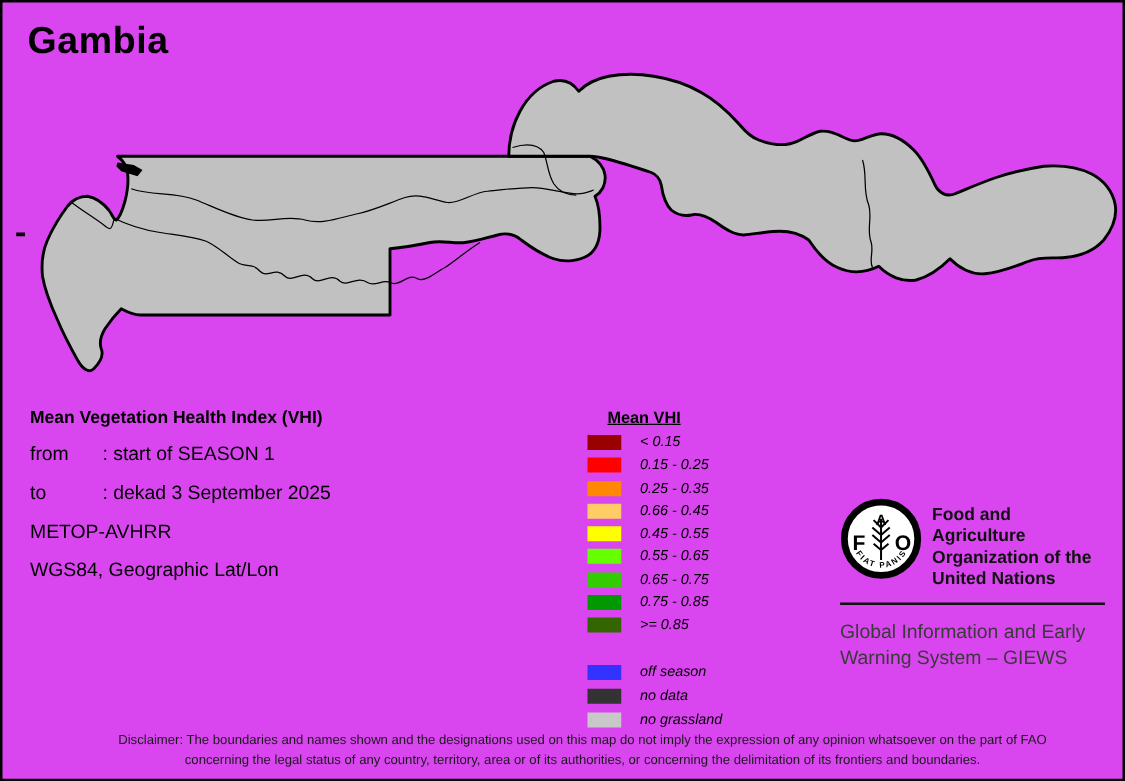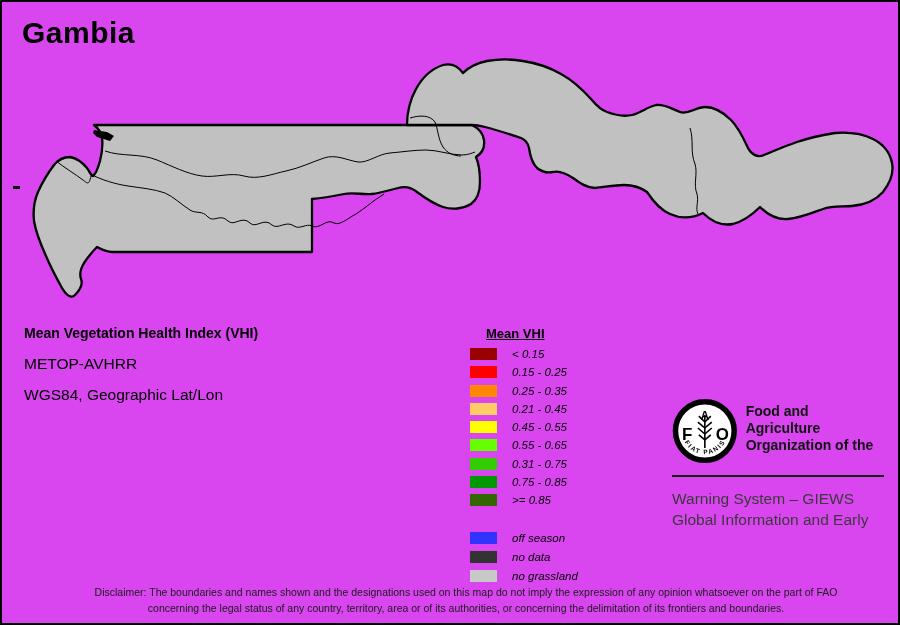"from" div { html: none -> <div> <div> <span>from</span> <span>: start of SEASON 1</span> </div> <div> <span>to</span> <span>: dekad 3 September 2025</span> </div> </div> }
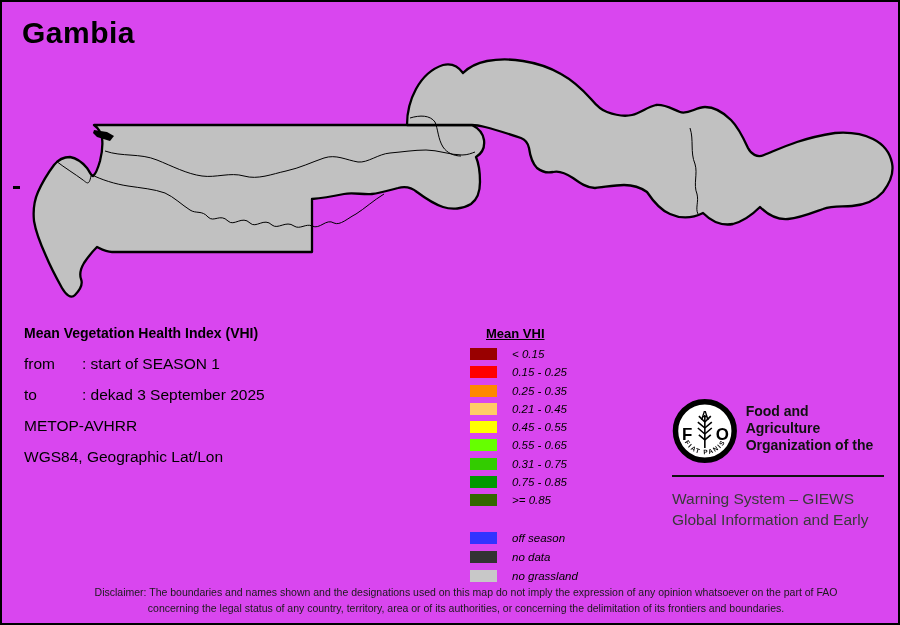"0.21 - 0.45" span.legend-label { text: 0.21 -> 0.66 }
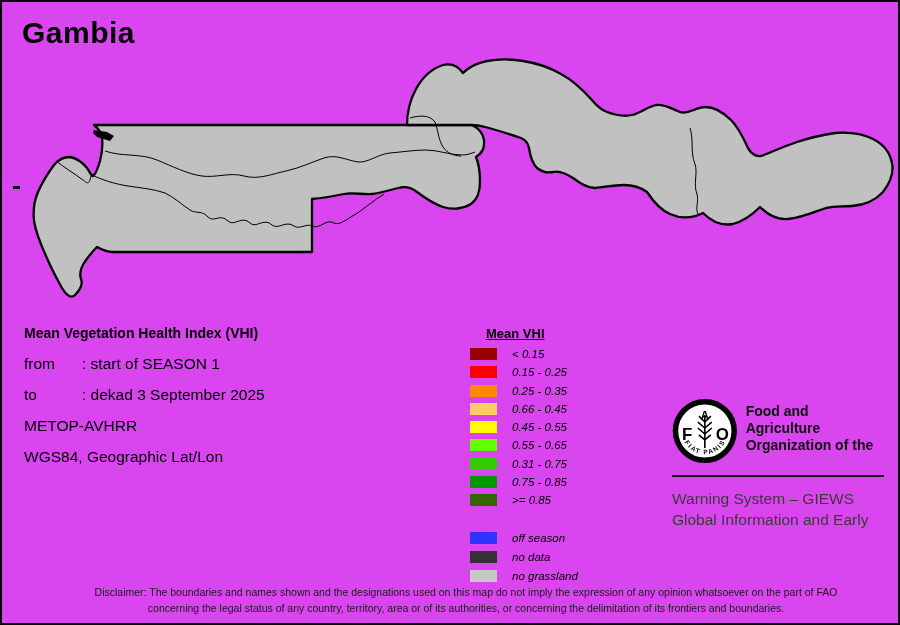"0.31 - 0.75" span.legend-label { text: 0.31 -> 0.65 }
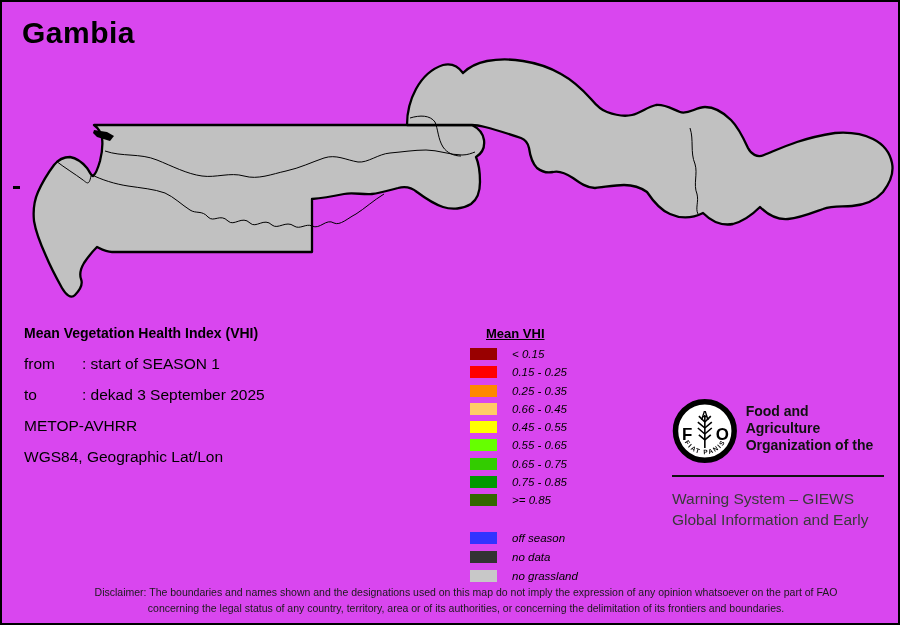"United Nations" div { html: none -> <div>United Nations</div> }
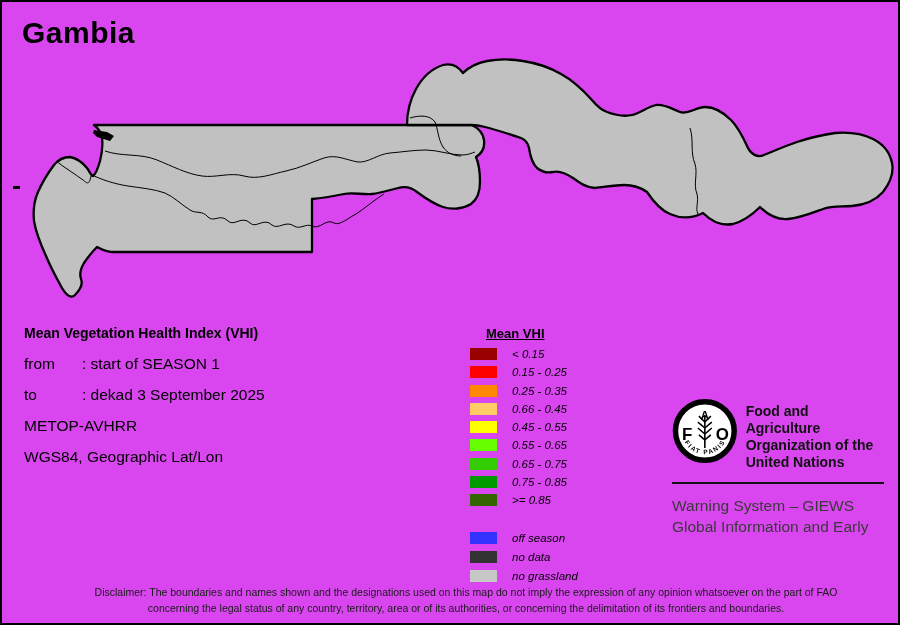"Warning System – GIEWS" div { order: before "Global Information and Early" -> after "Global Information and Early" }
